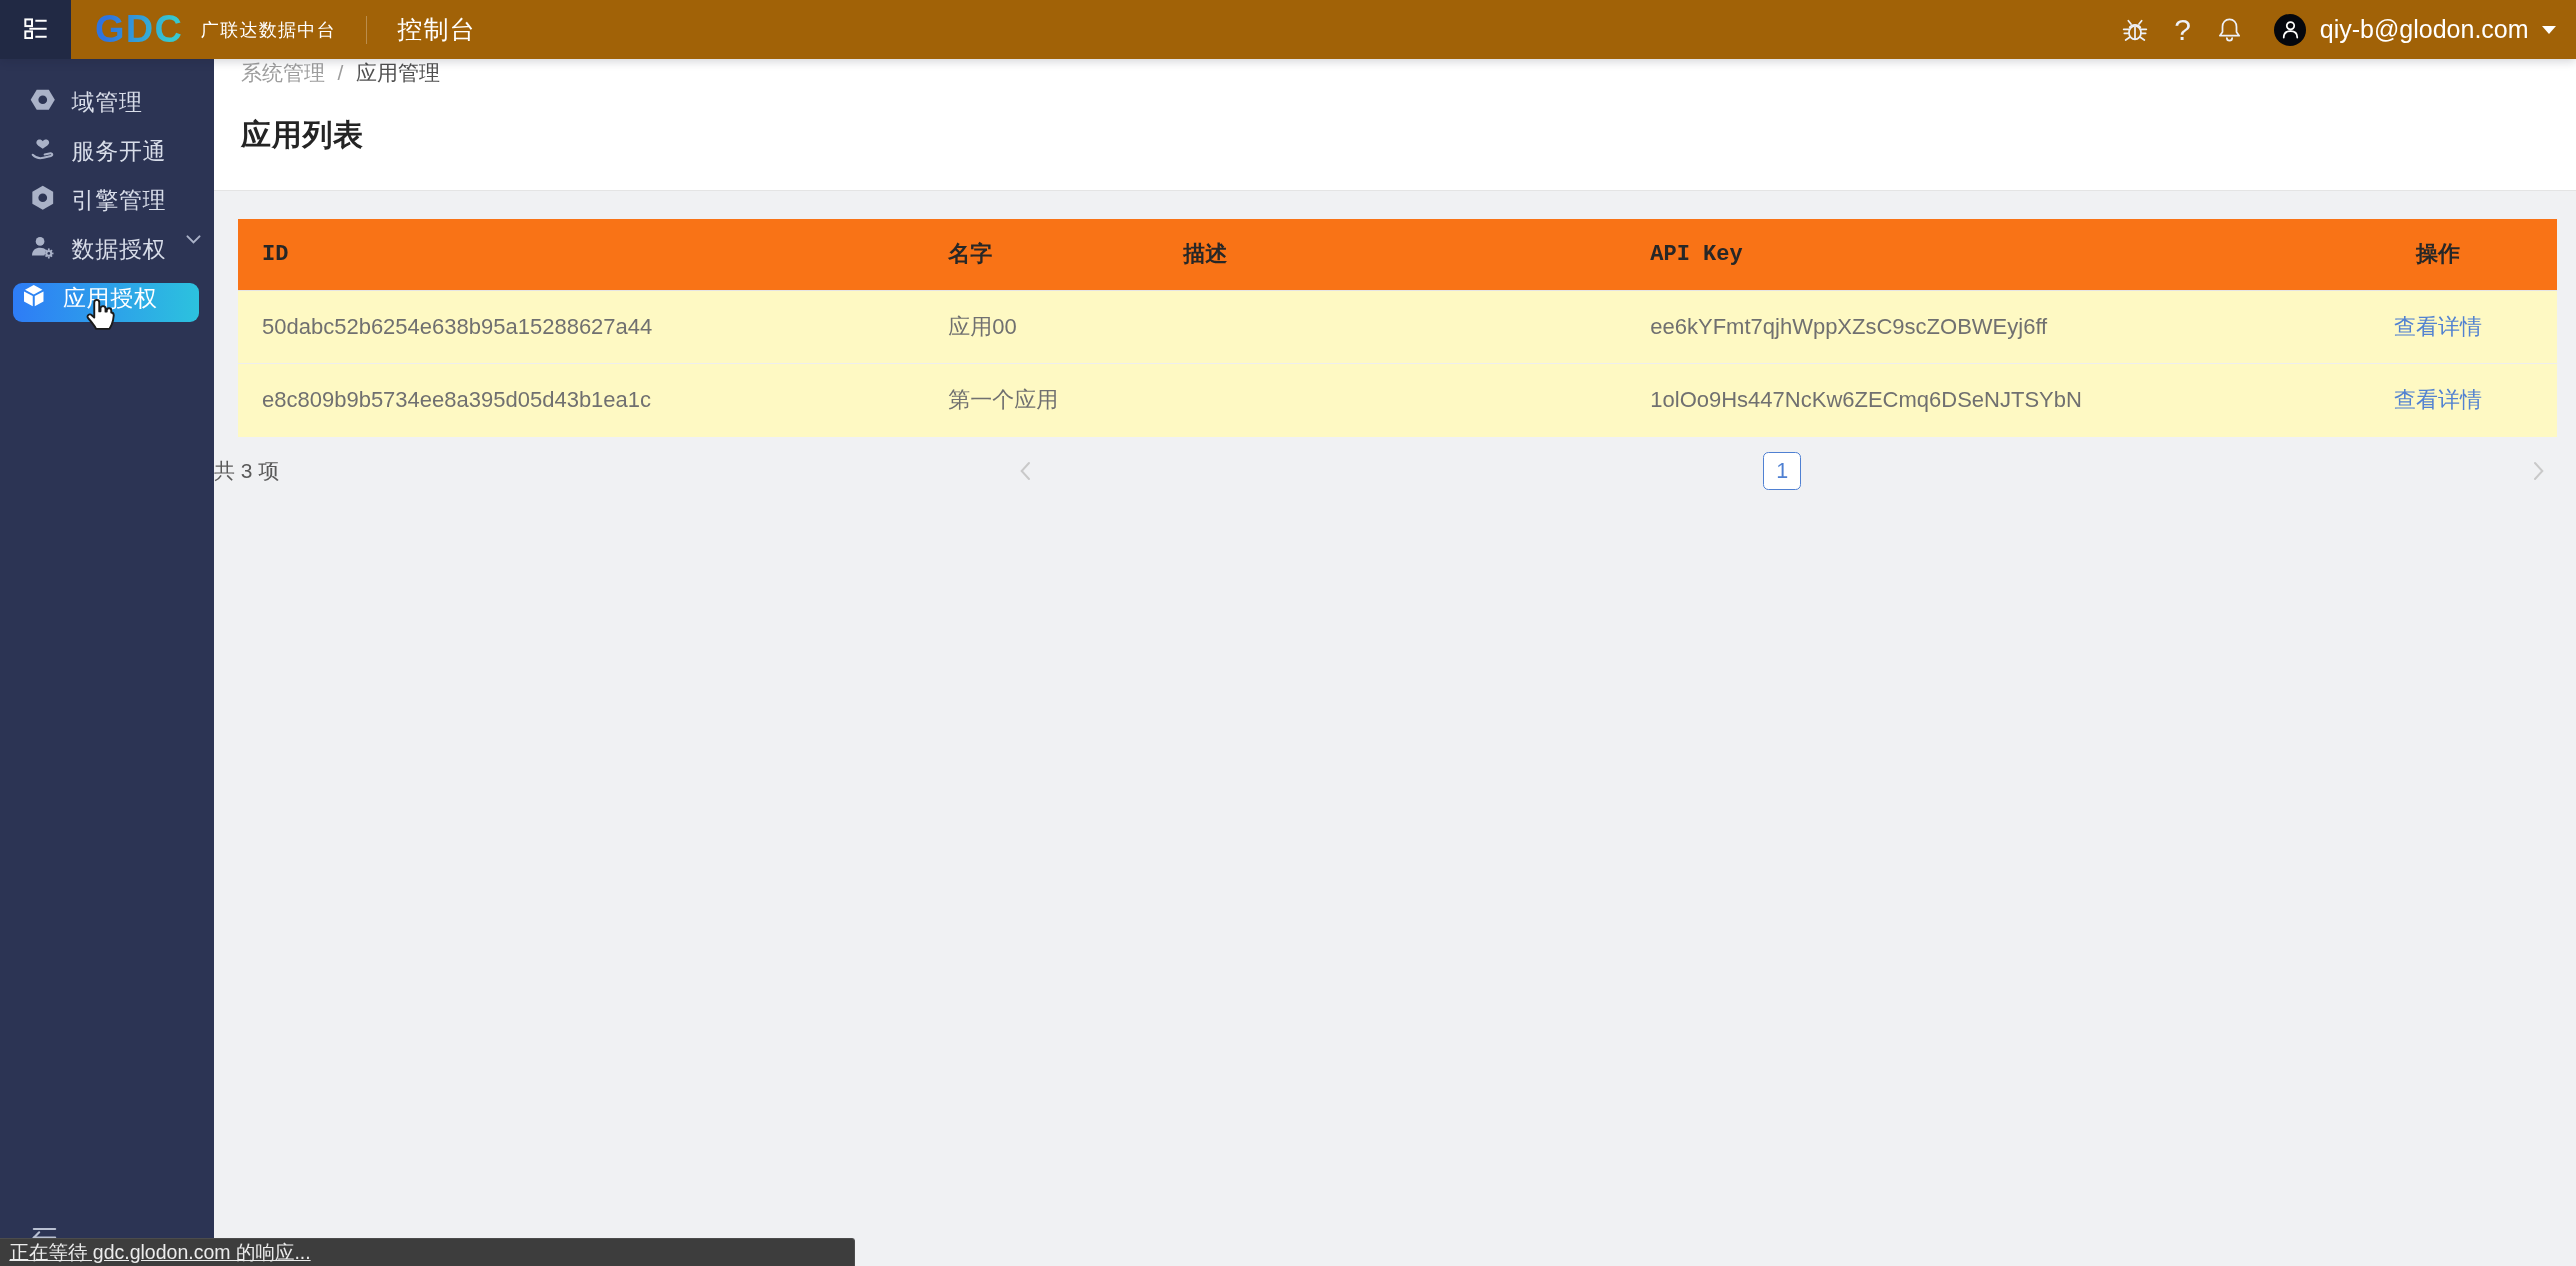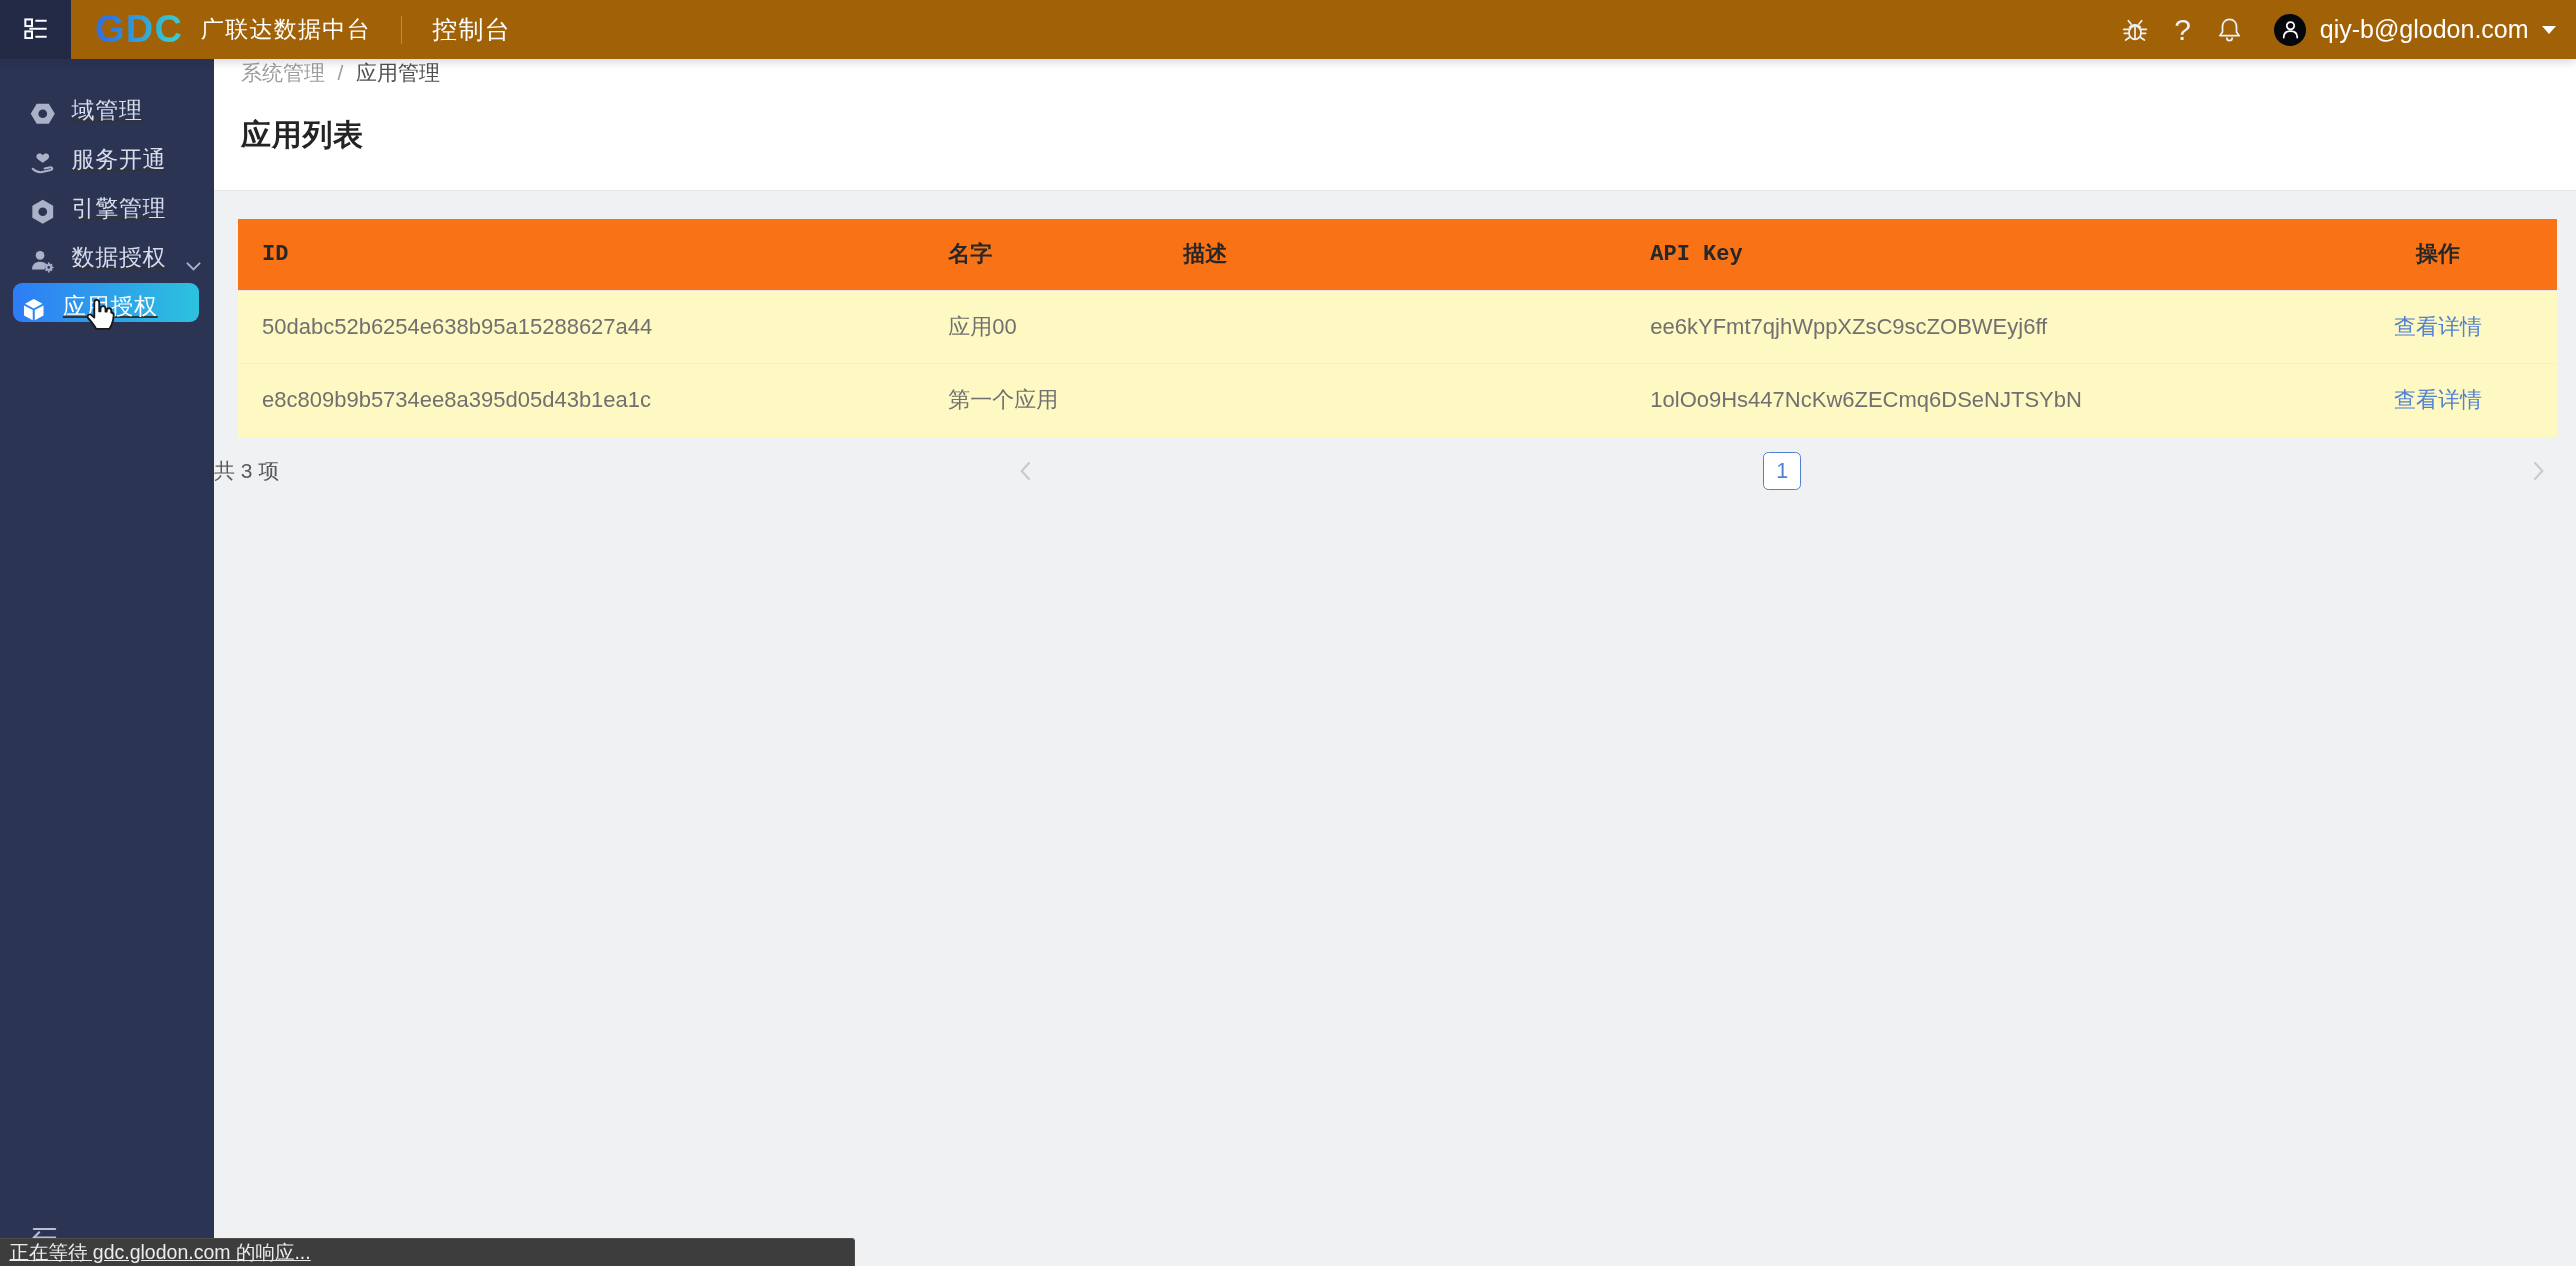"广联达数据中台" .product-name { font-size: 23px -> 18px }
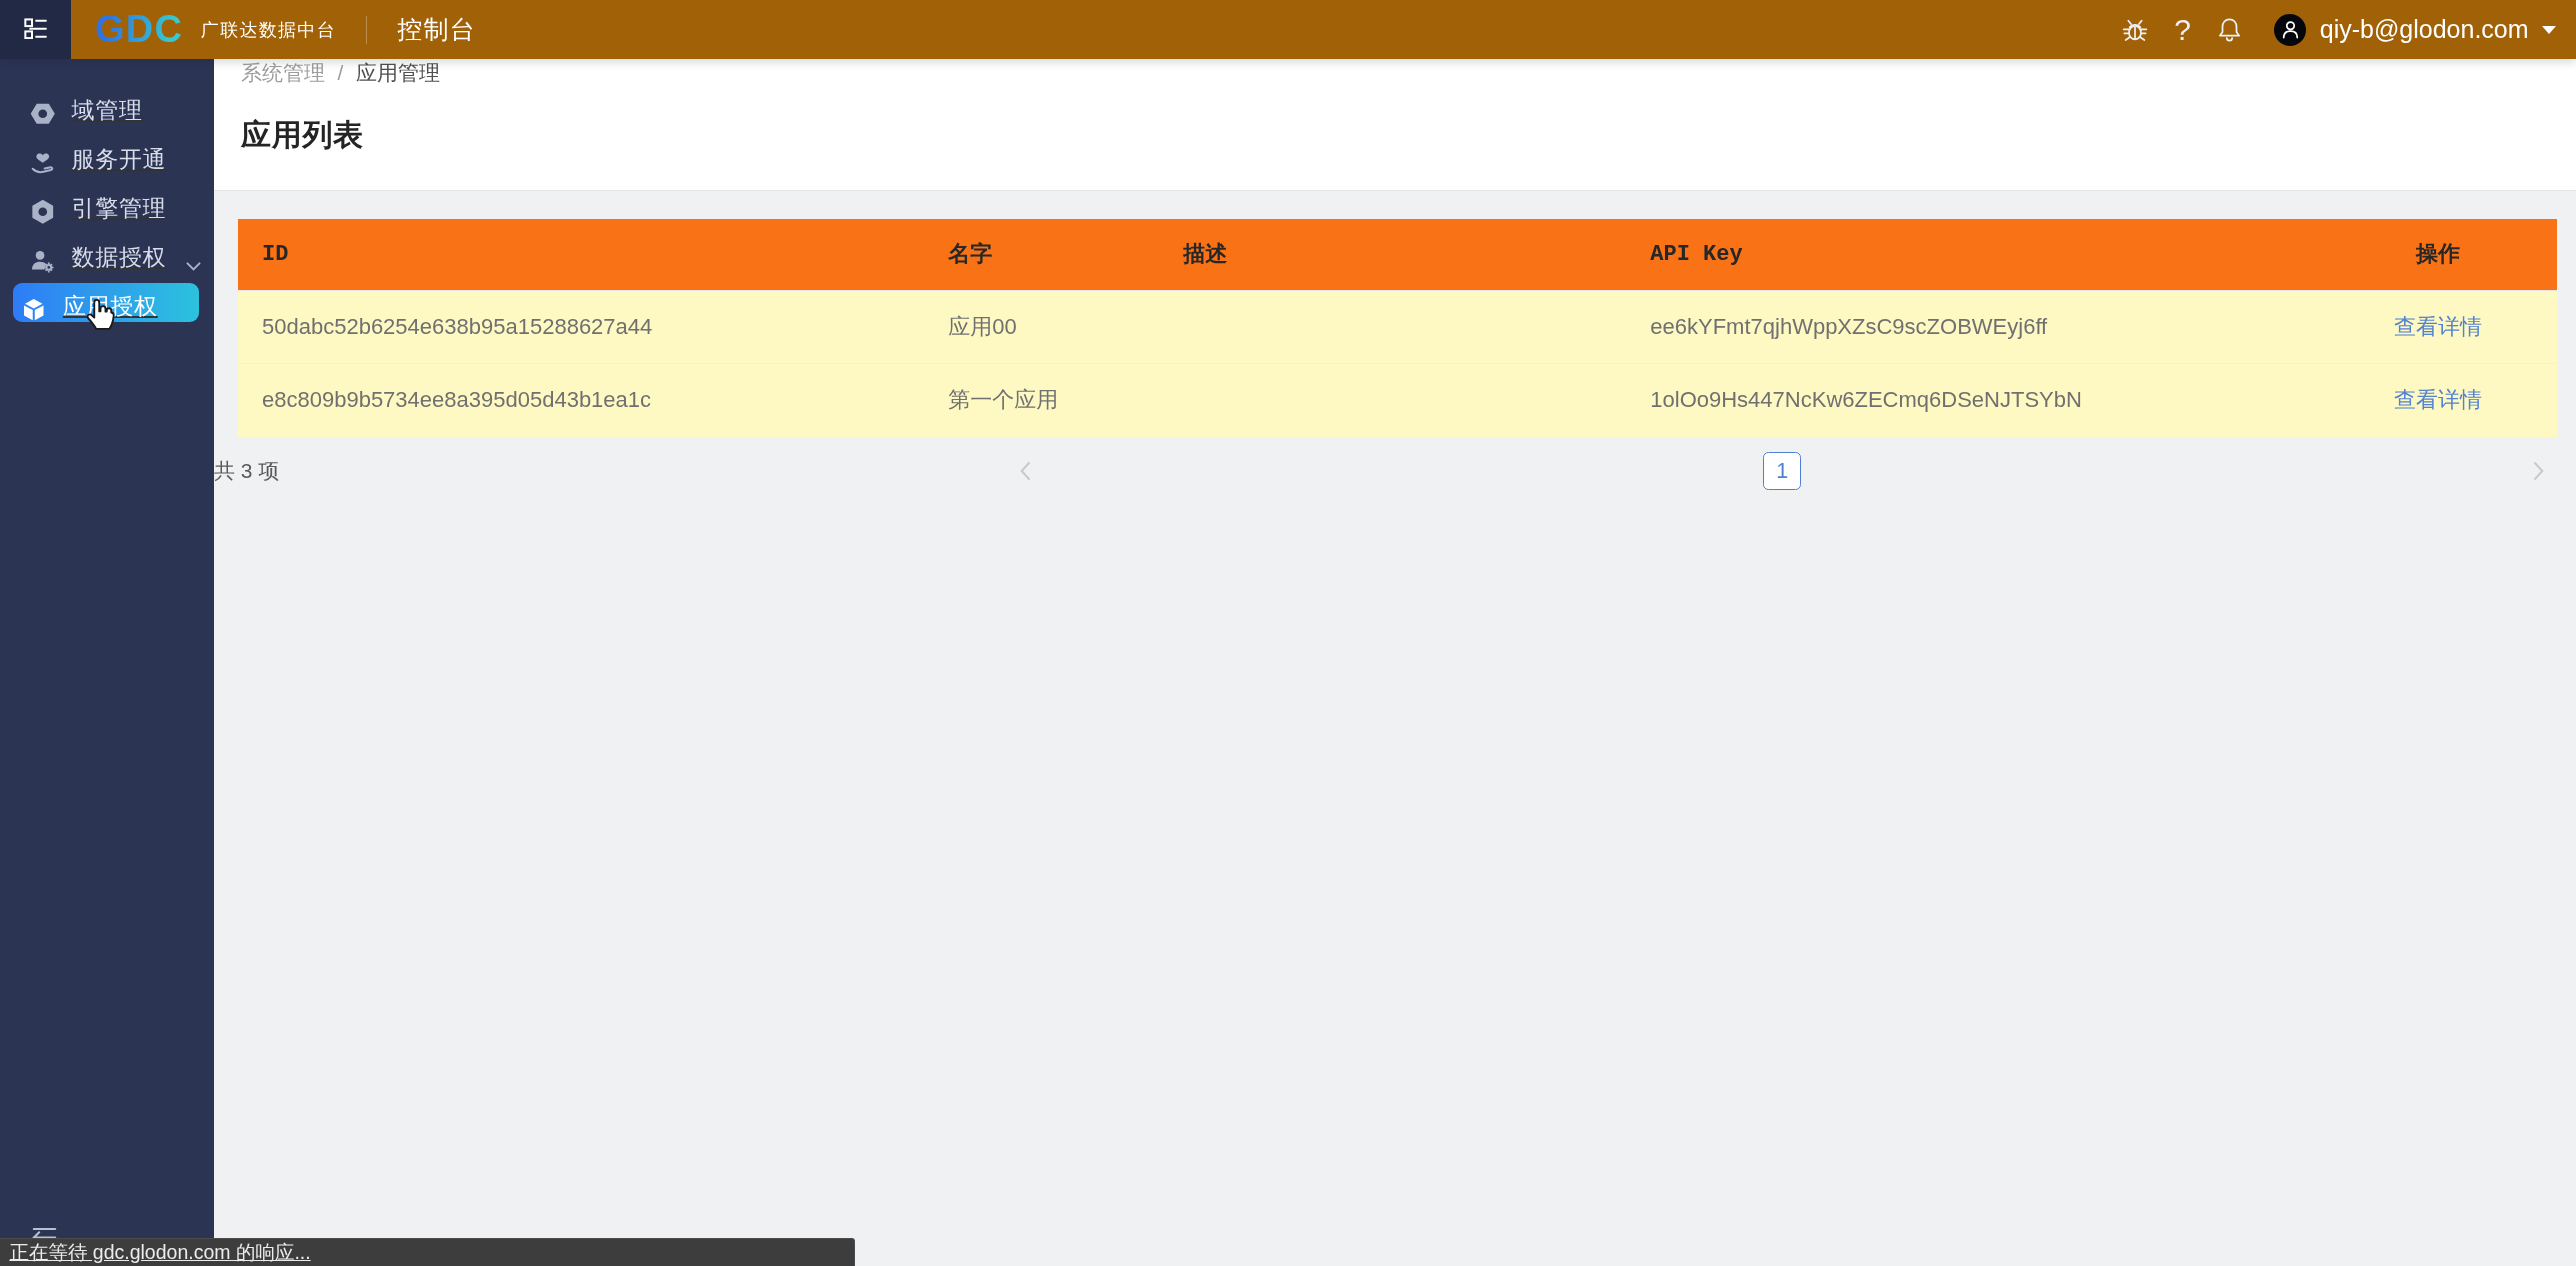"域管理" .side-item { align-items: flex-end -> flex-start; text-decoration: underline -> none }
